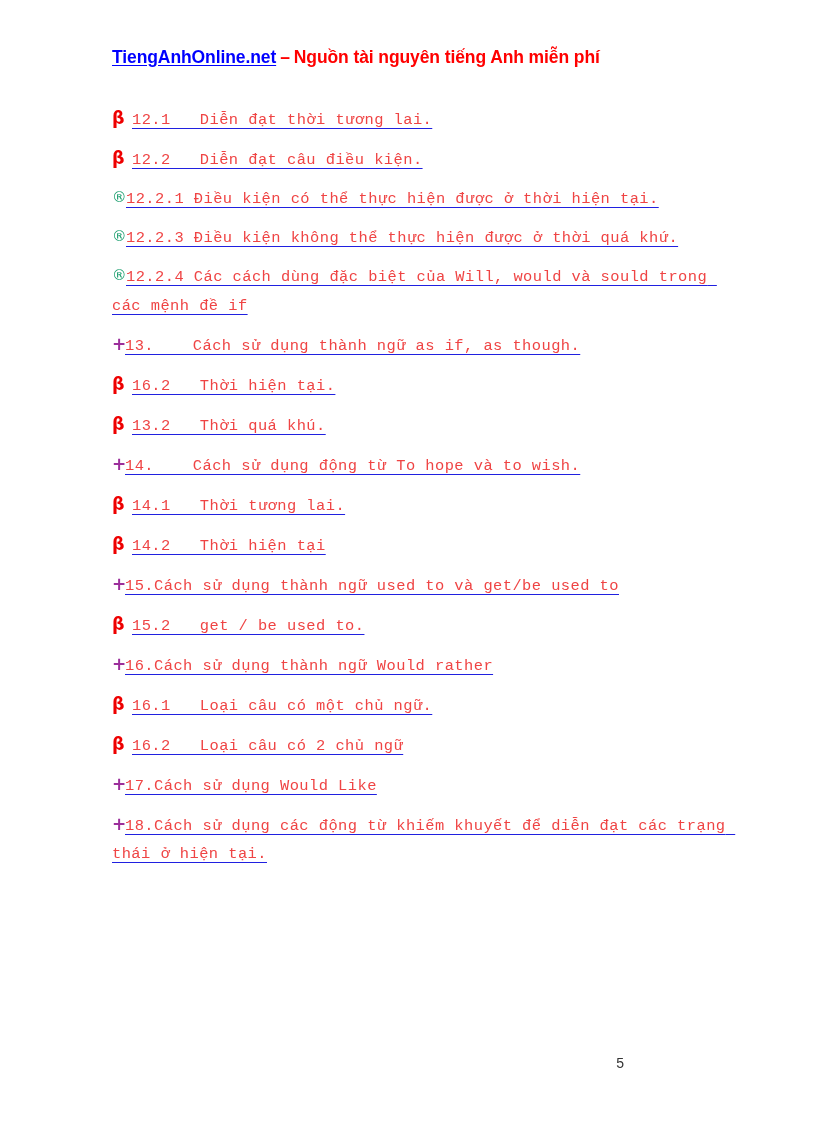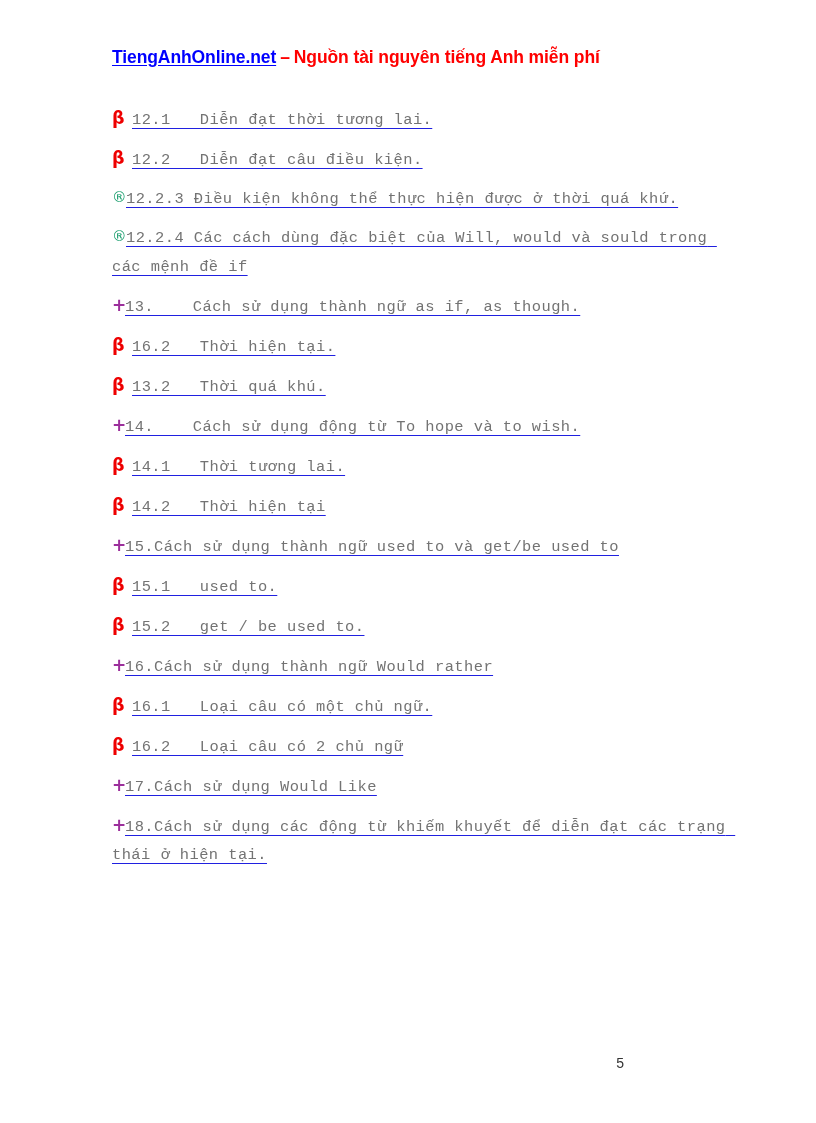"12.1 Diễn đạt thời tương" .toc-text { color: #737373 -> #ef4444 }
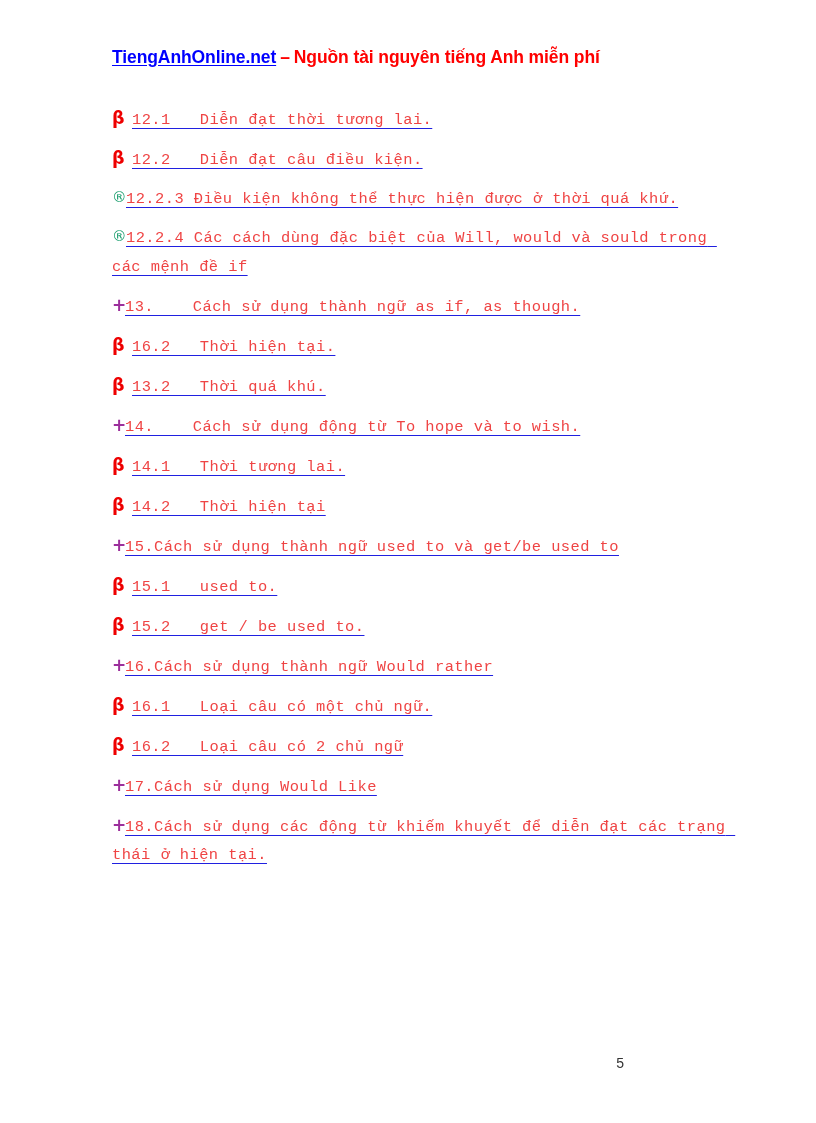"®12.2.1 Điều kiện có thể" div.toc-item { html: none -> <div><span>®</span><span>12.2.1 Điều kiện có thể thực hiện được ở thời hiện tại.</span></div> }
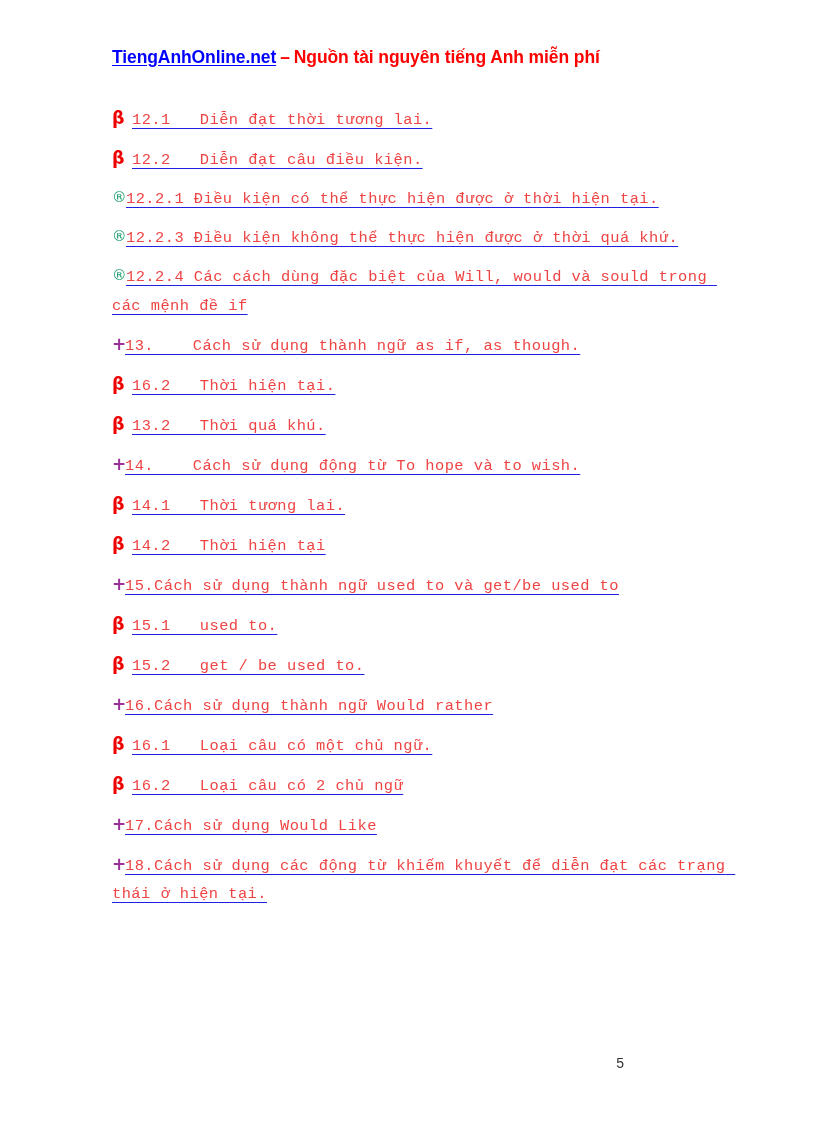"β 15.1 used to." div.toc-item { html: <div><span>β</span><span>15.1 used to.</span></div> -> none }
